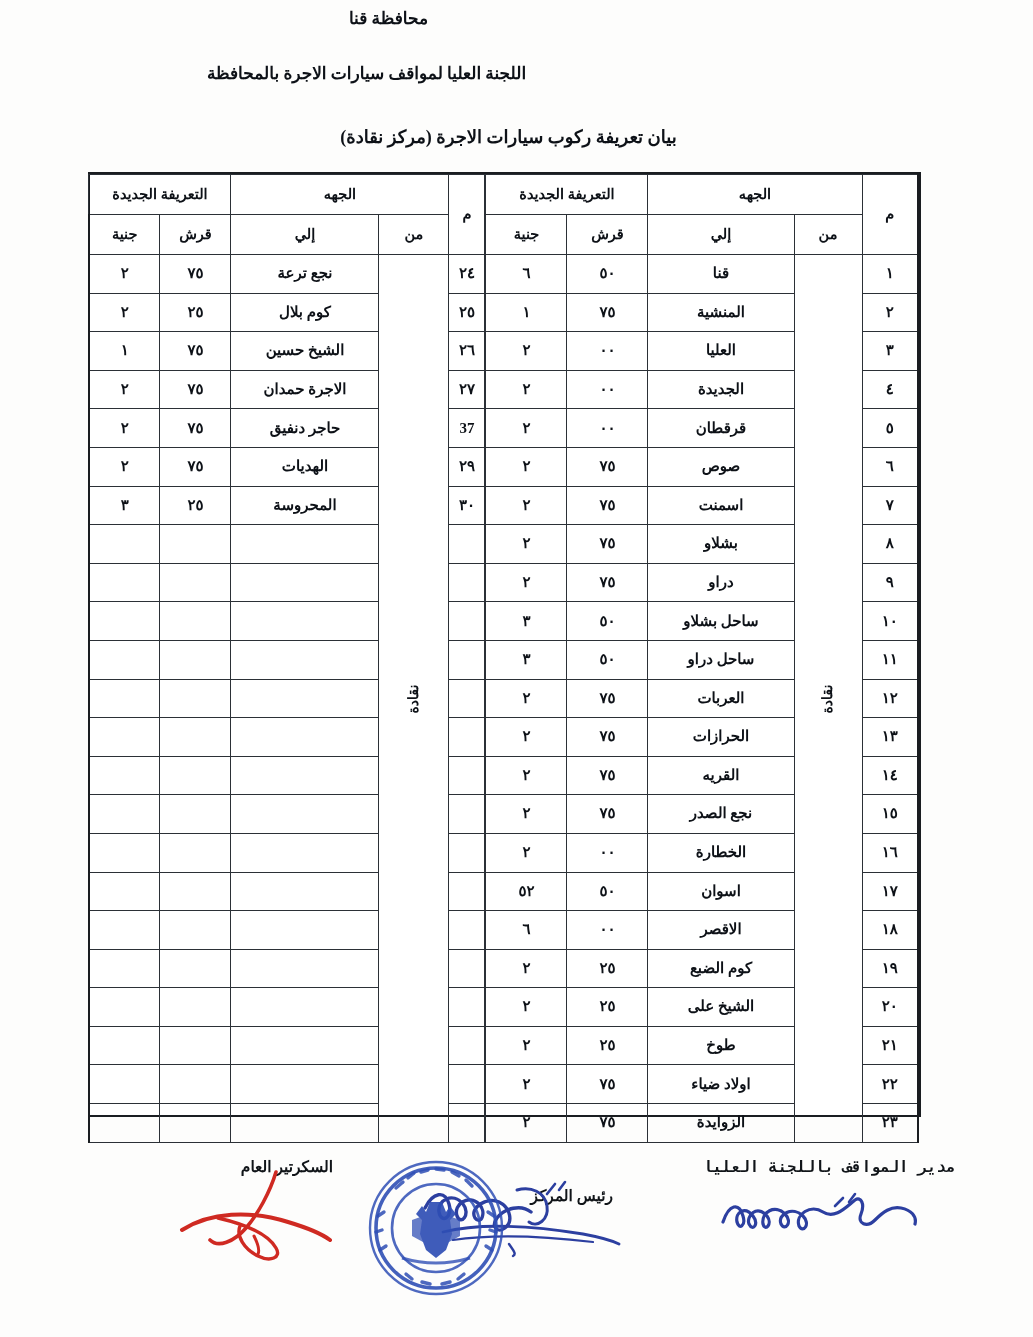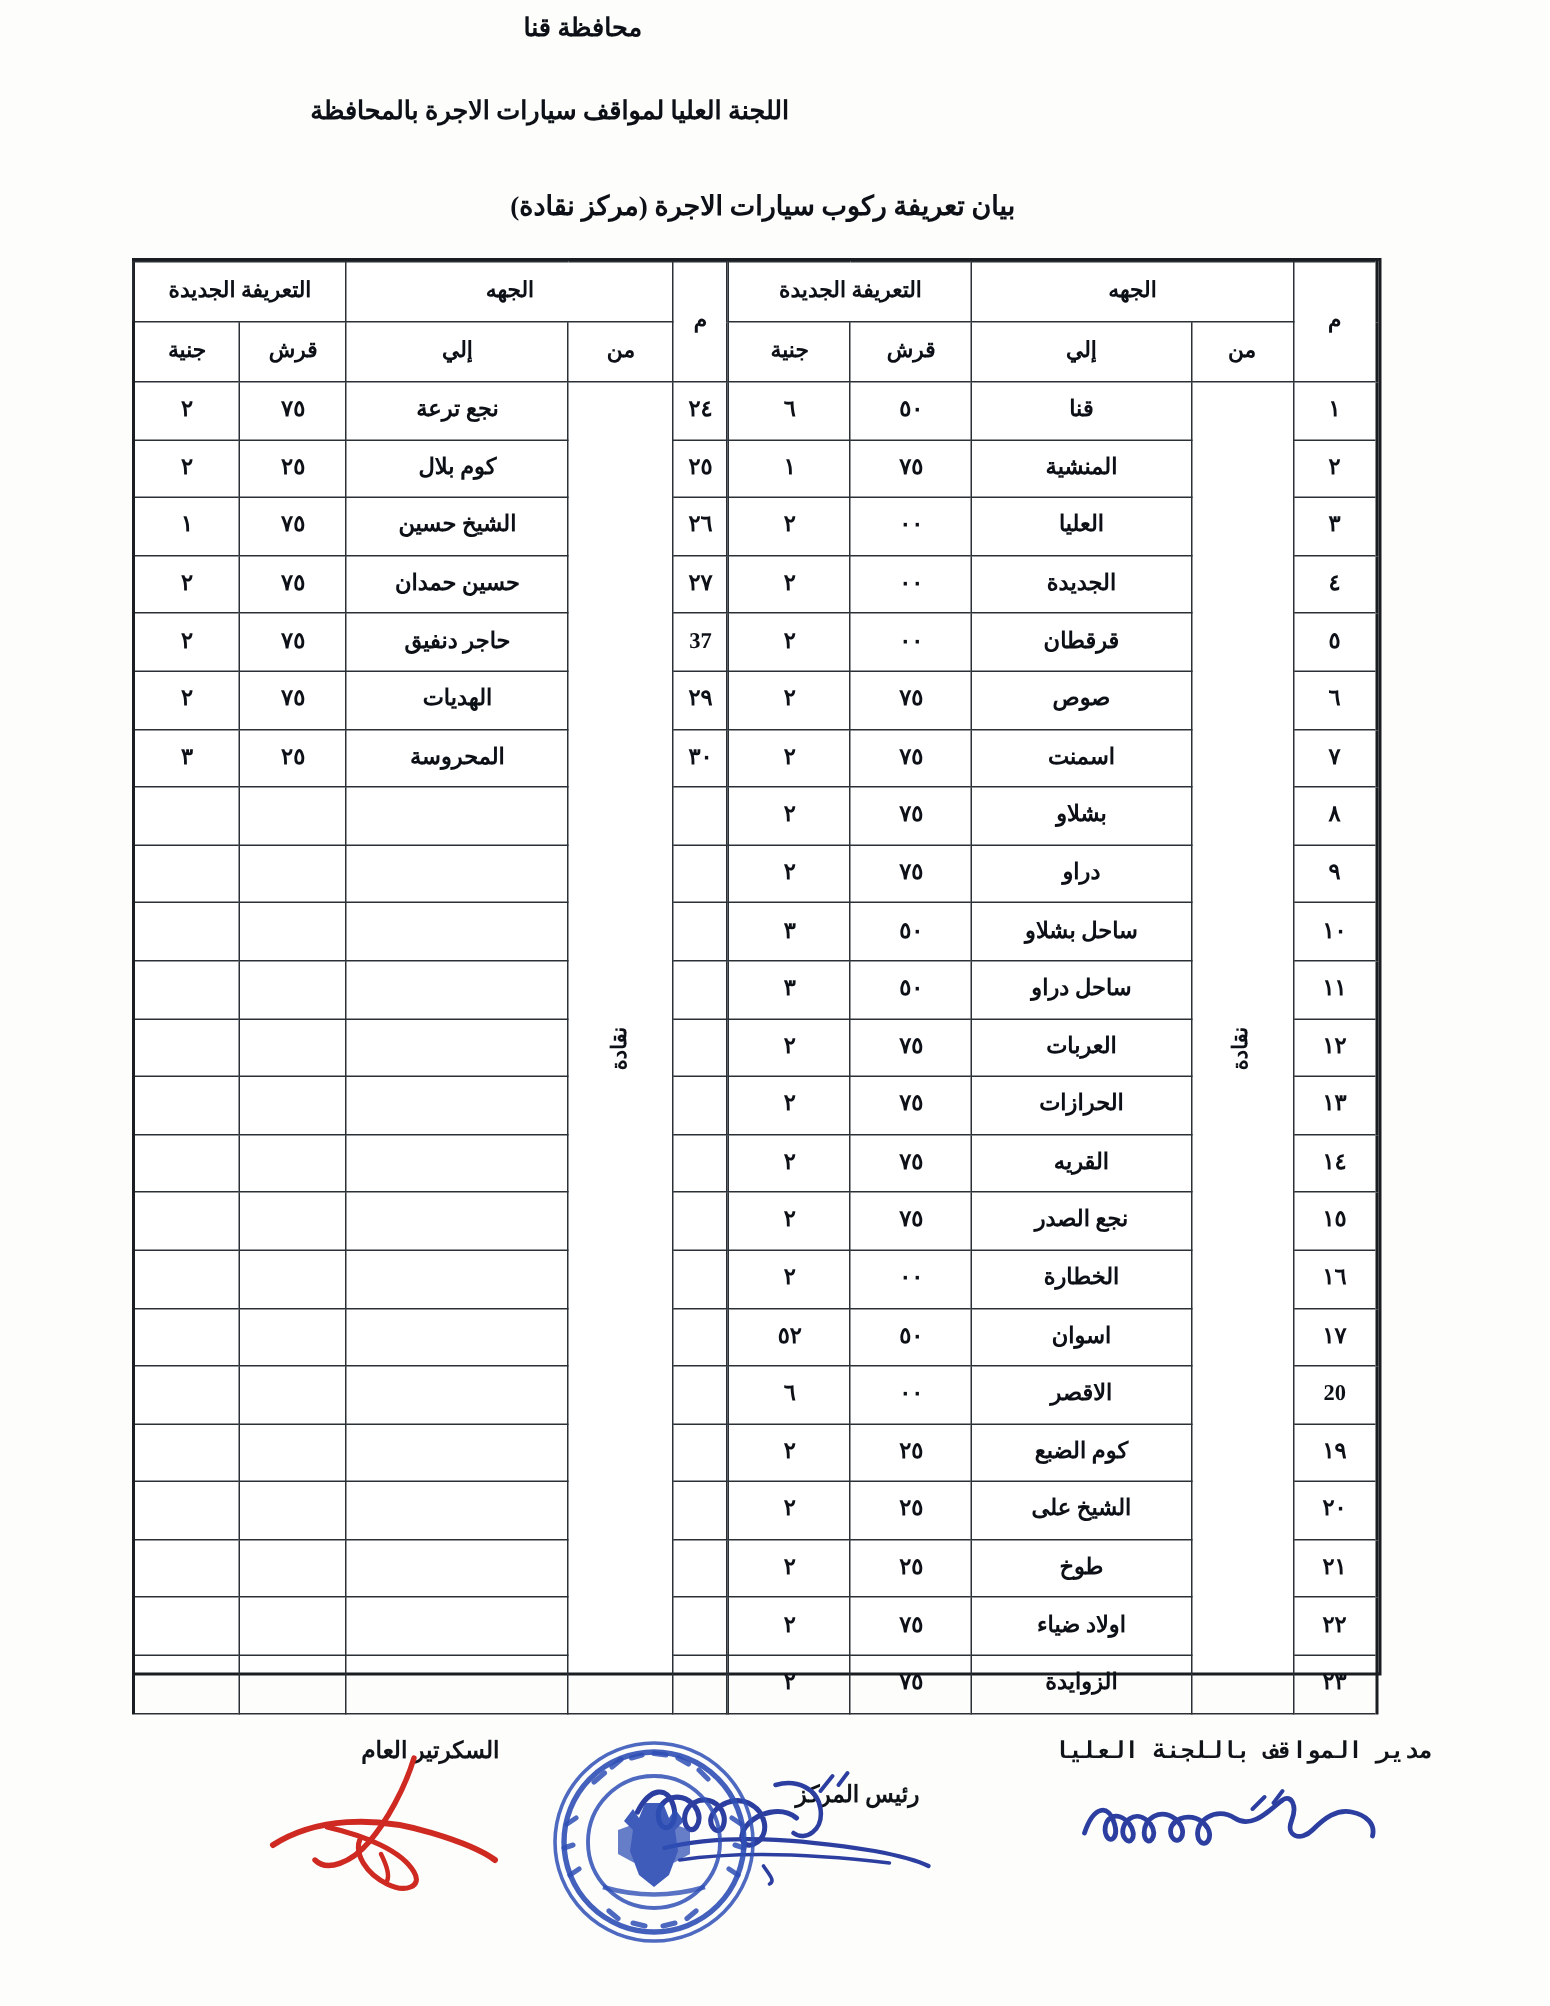"حسين حمدان" td { text: حسين -> الاجرة }
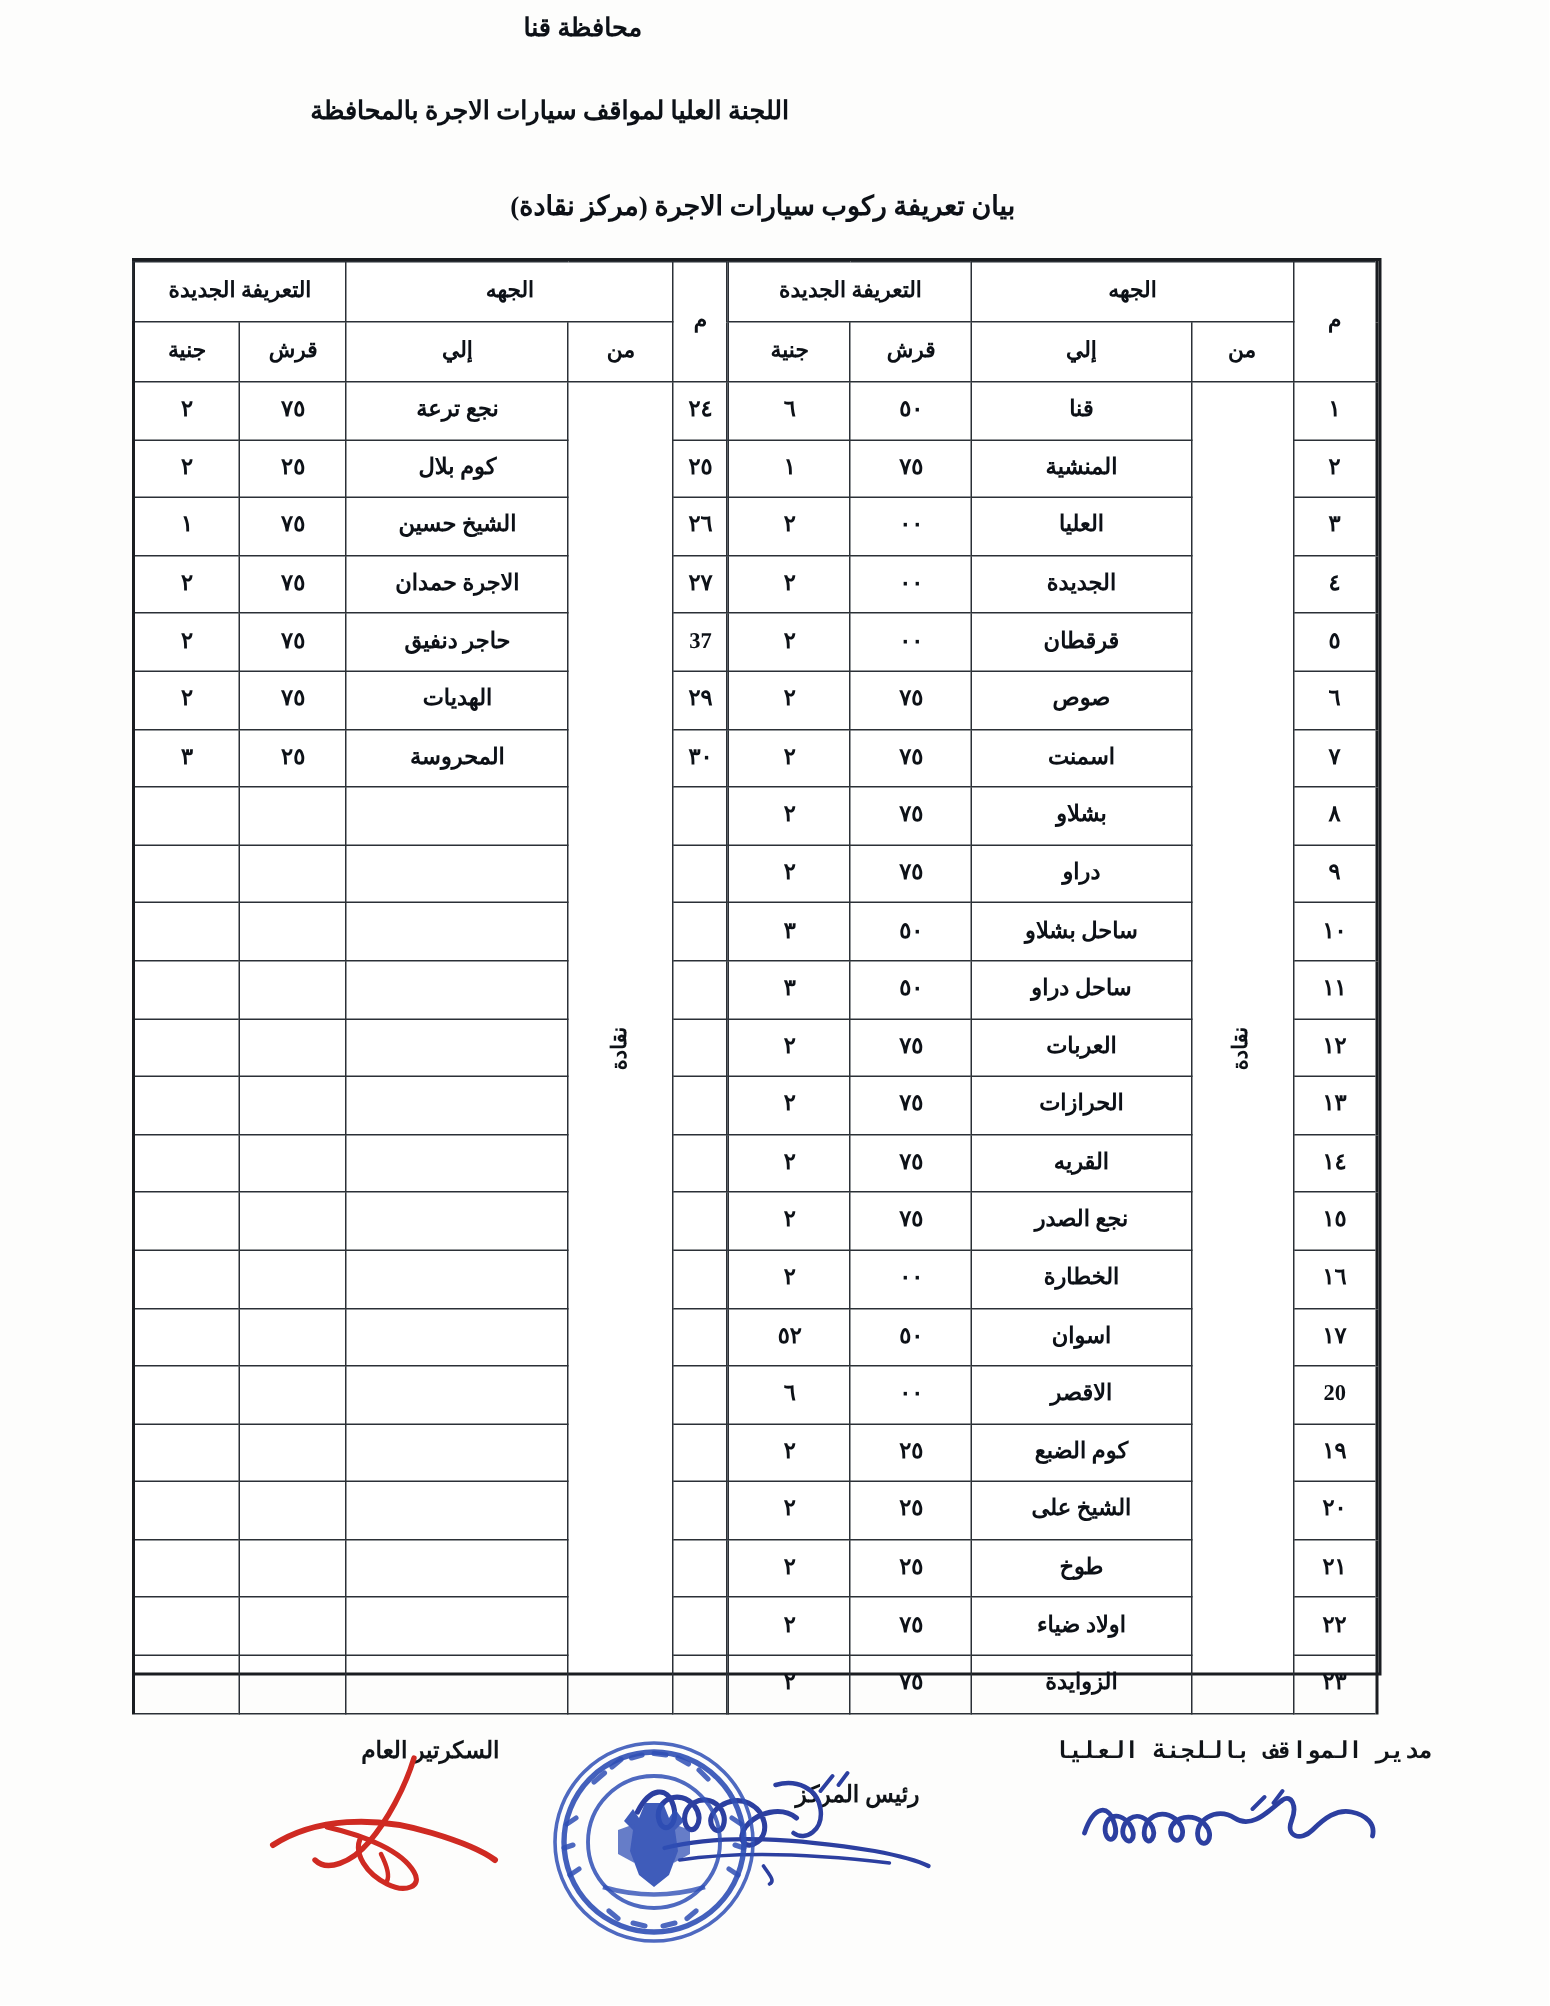"20" td.thick-right { text: 20 -> ١٨ }
